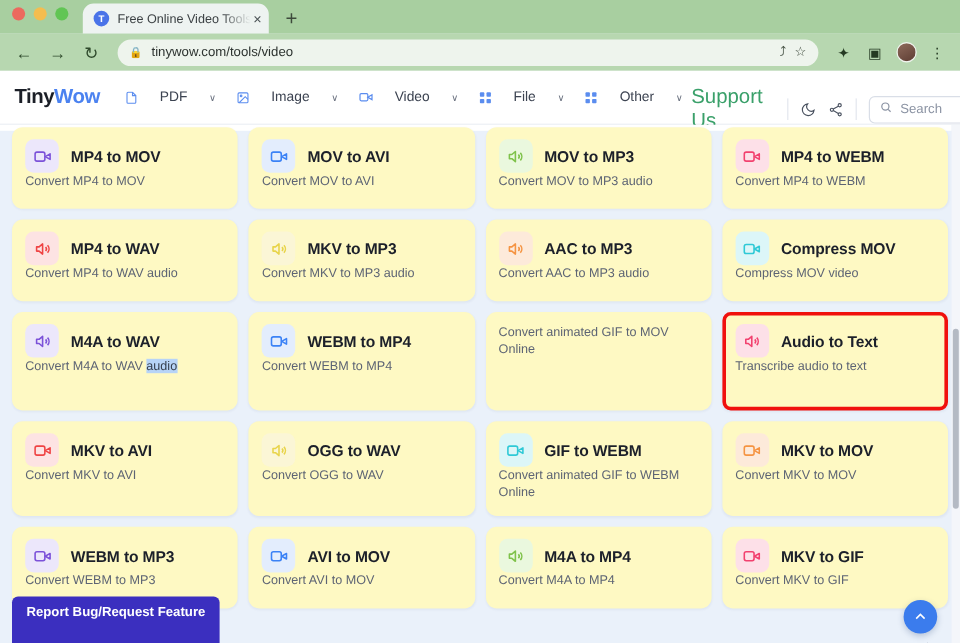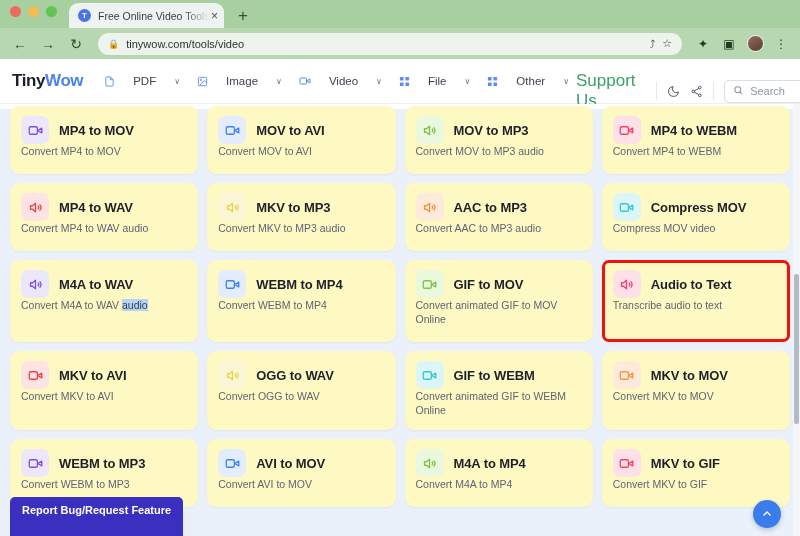"GIF to MOV" div.card-head { html: <div> <div> <svg> <rect></rect> <path></path> </svg> </div> <div>GIF to MOV</div> </div> -> none }
